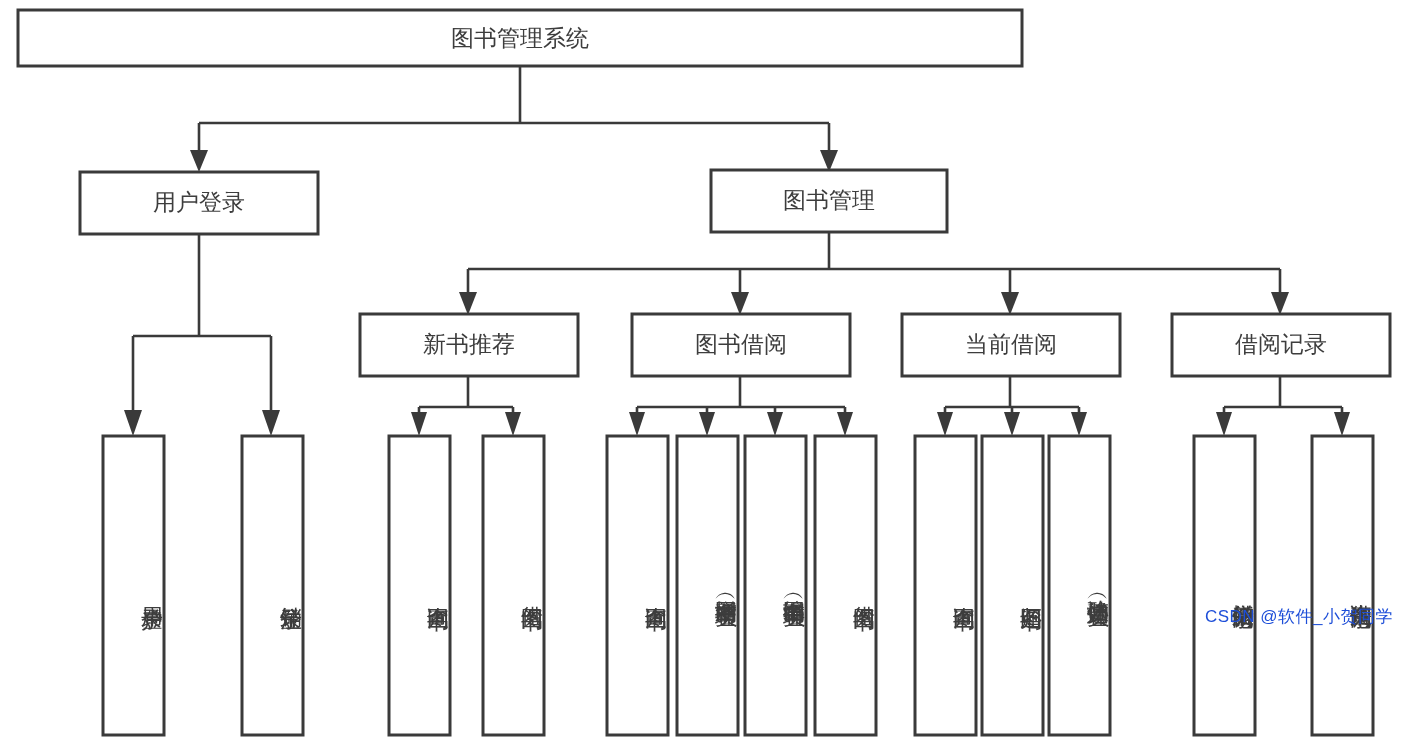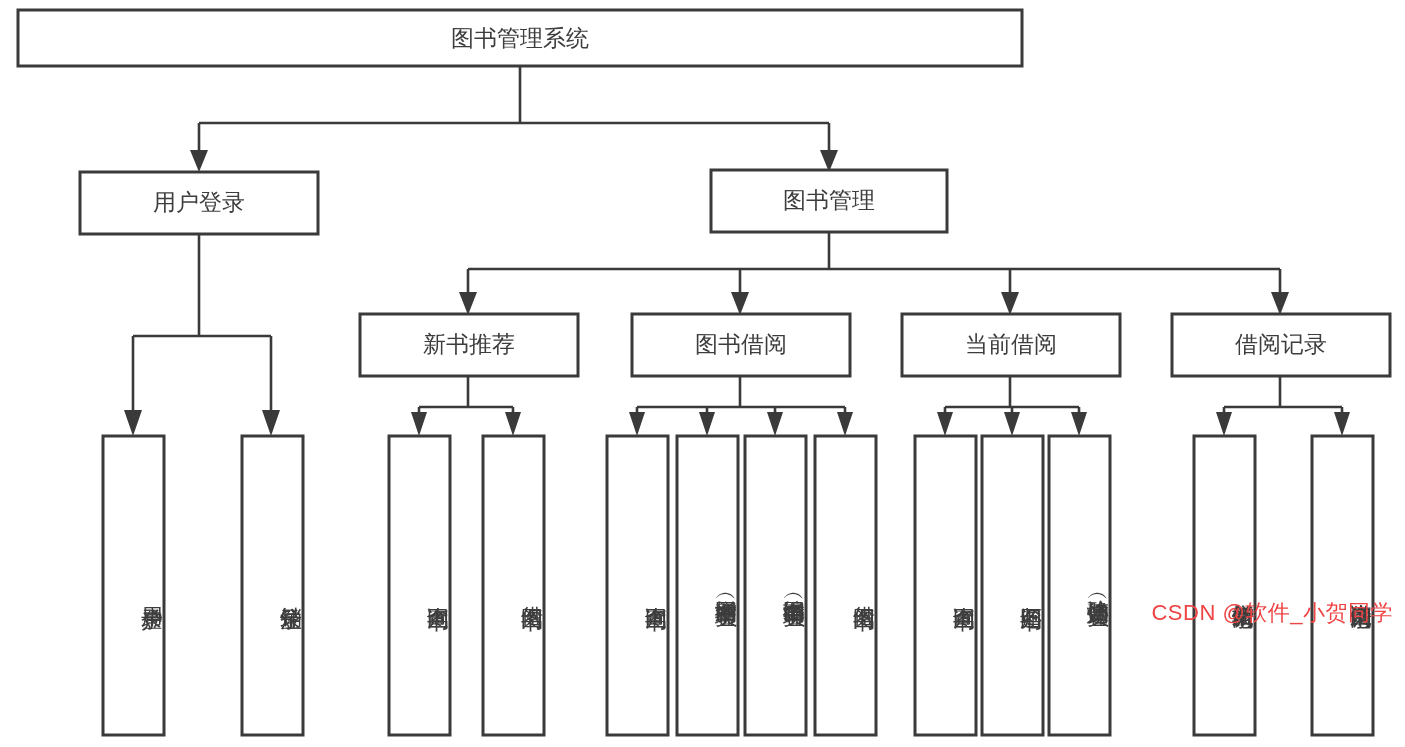"CSDN @软件_小贺同学" .watermark { color: #ef4444 -> #1d4ed8; font-size: 22px -> 17px }
